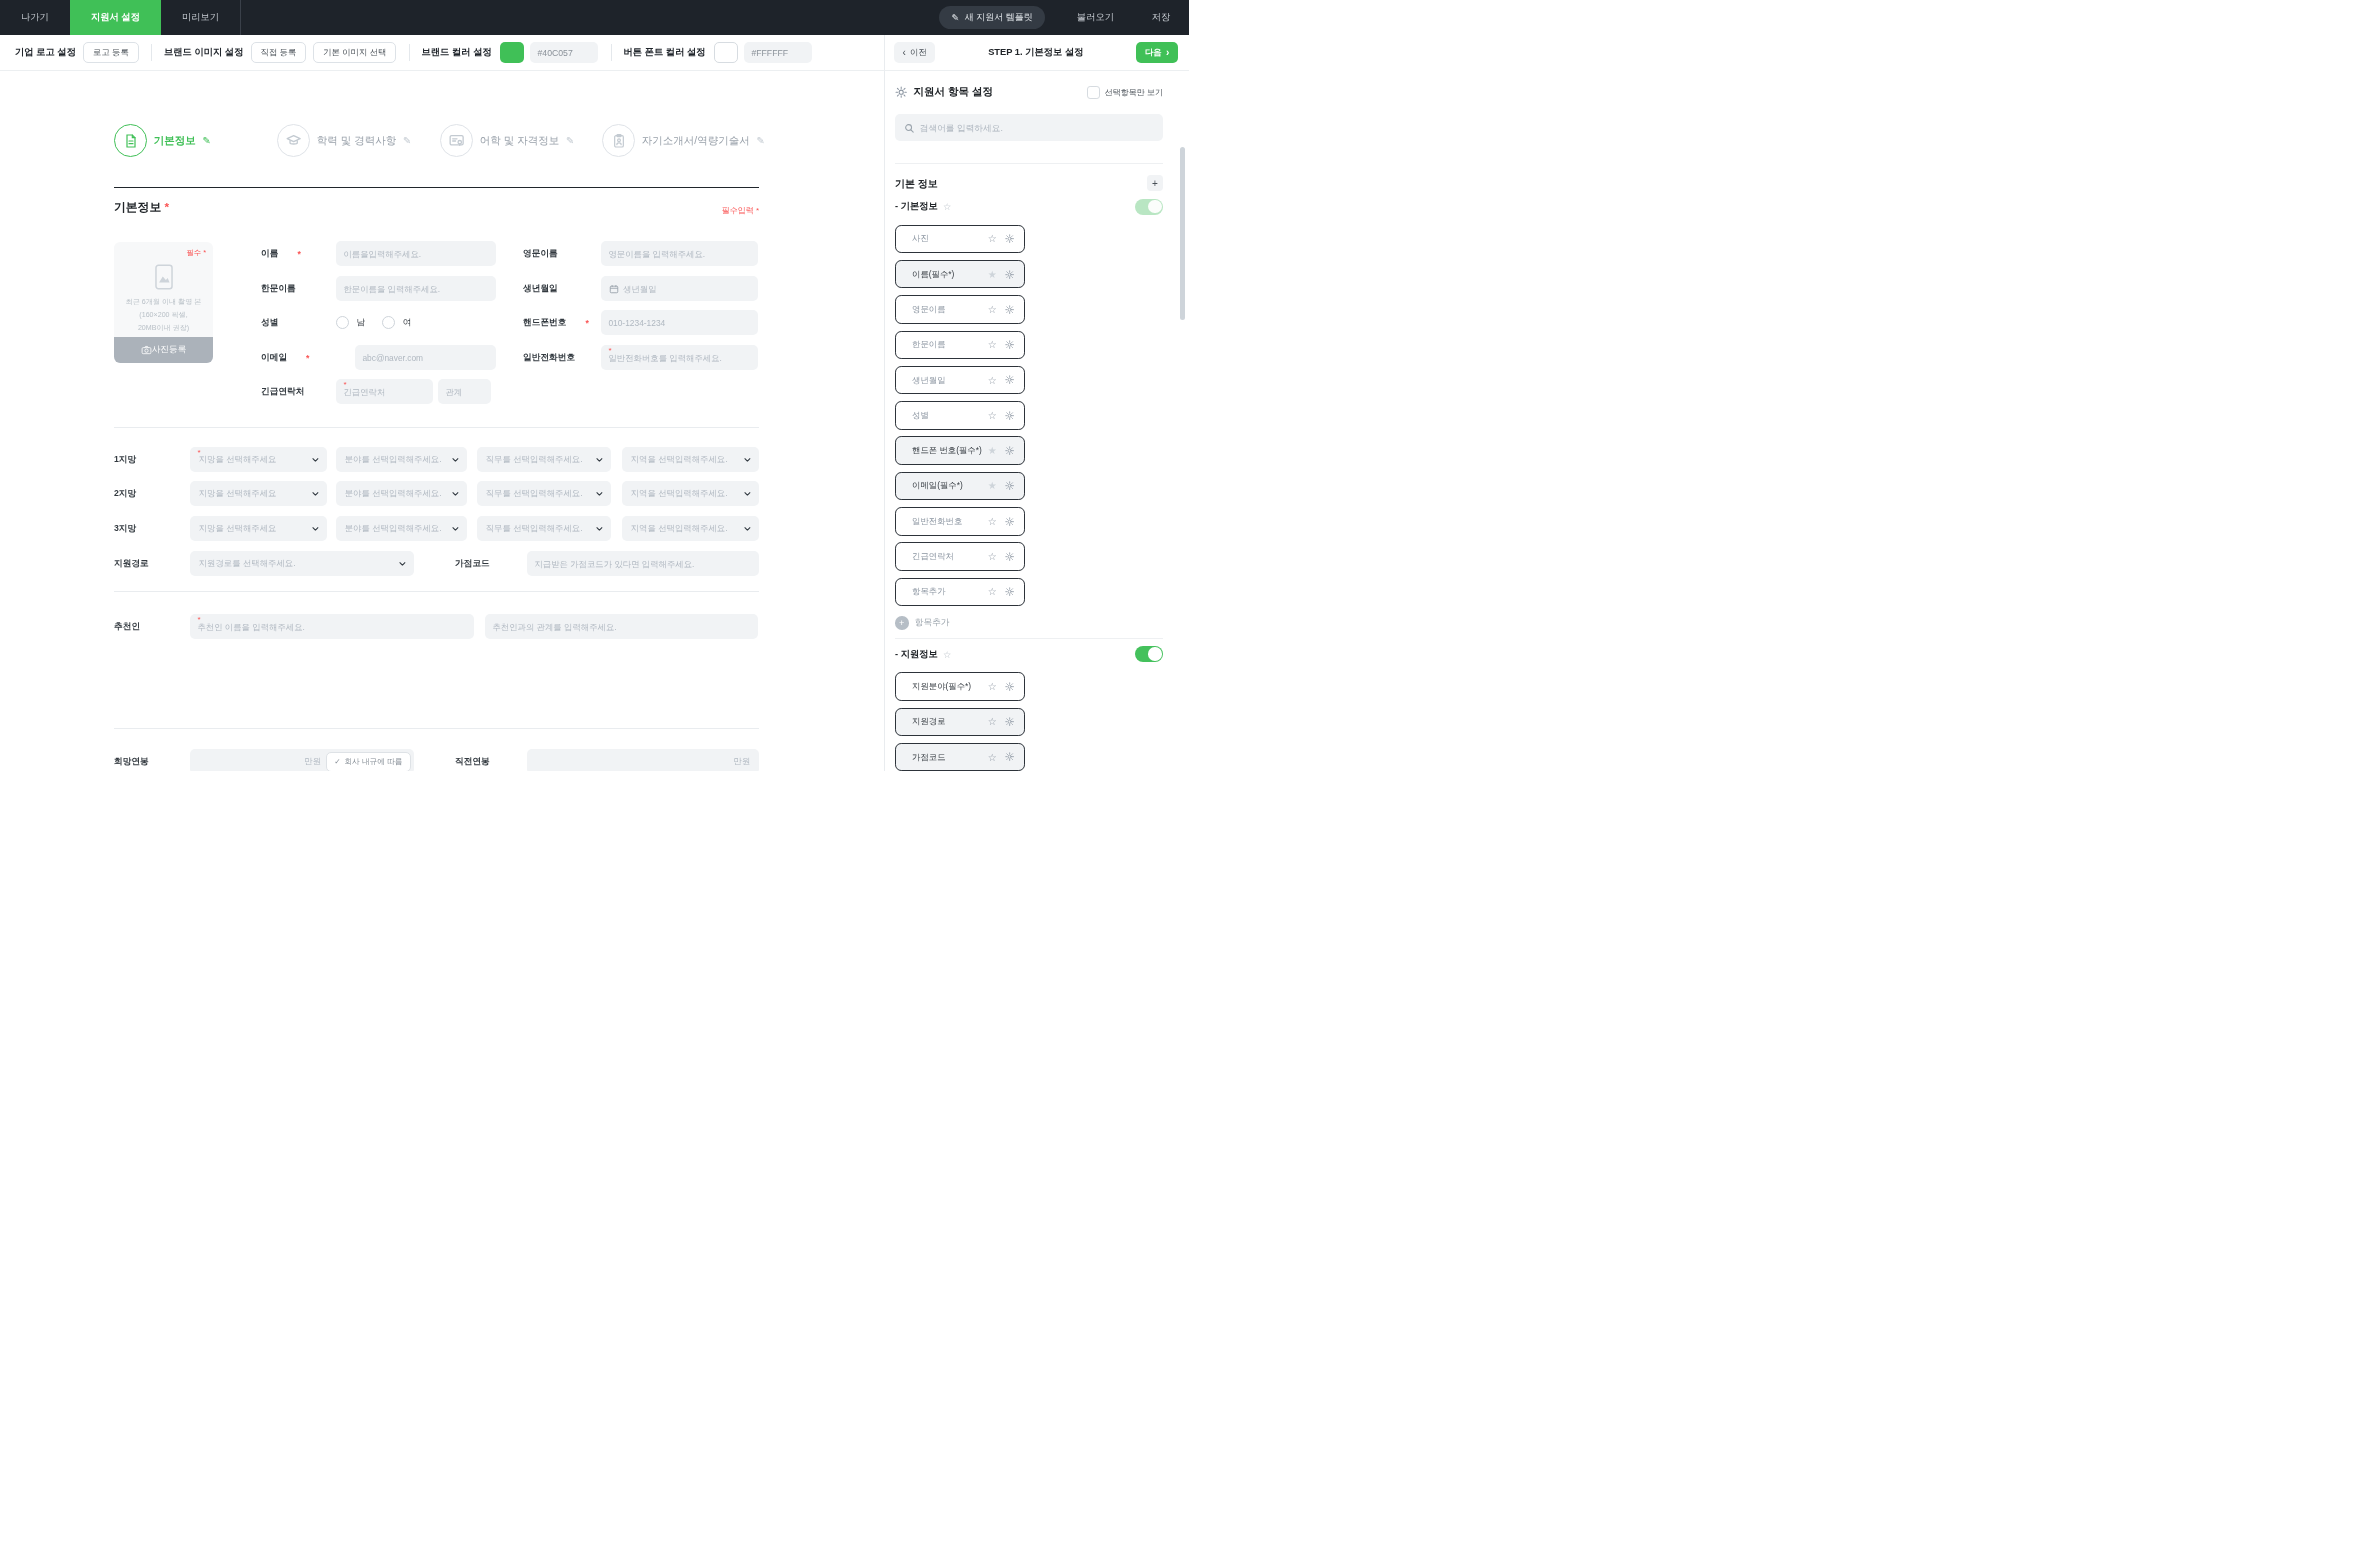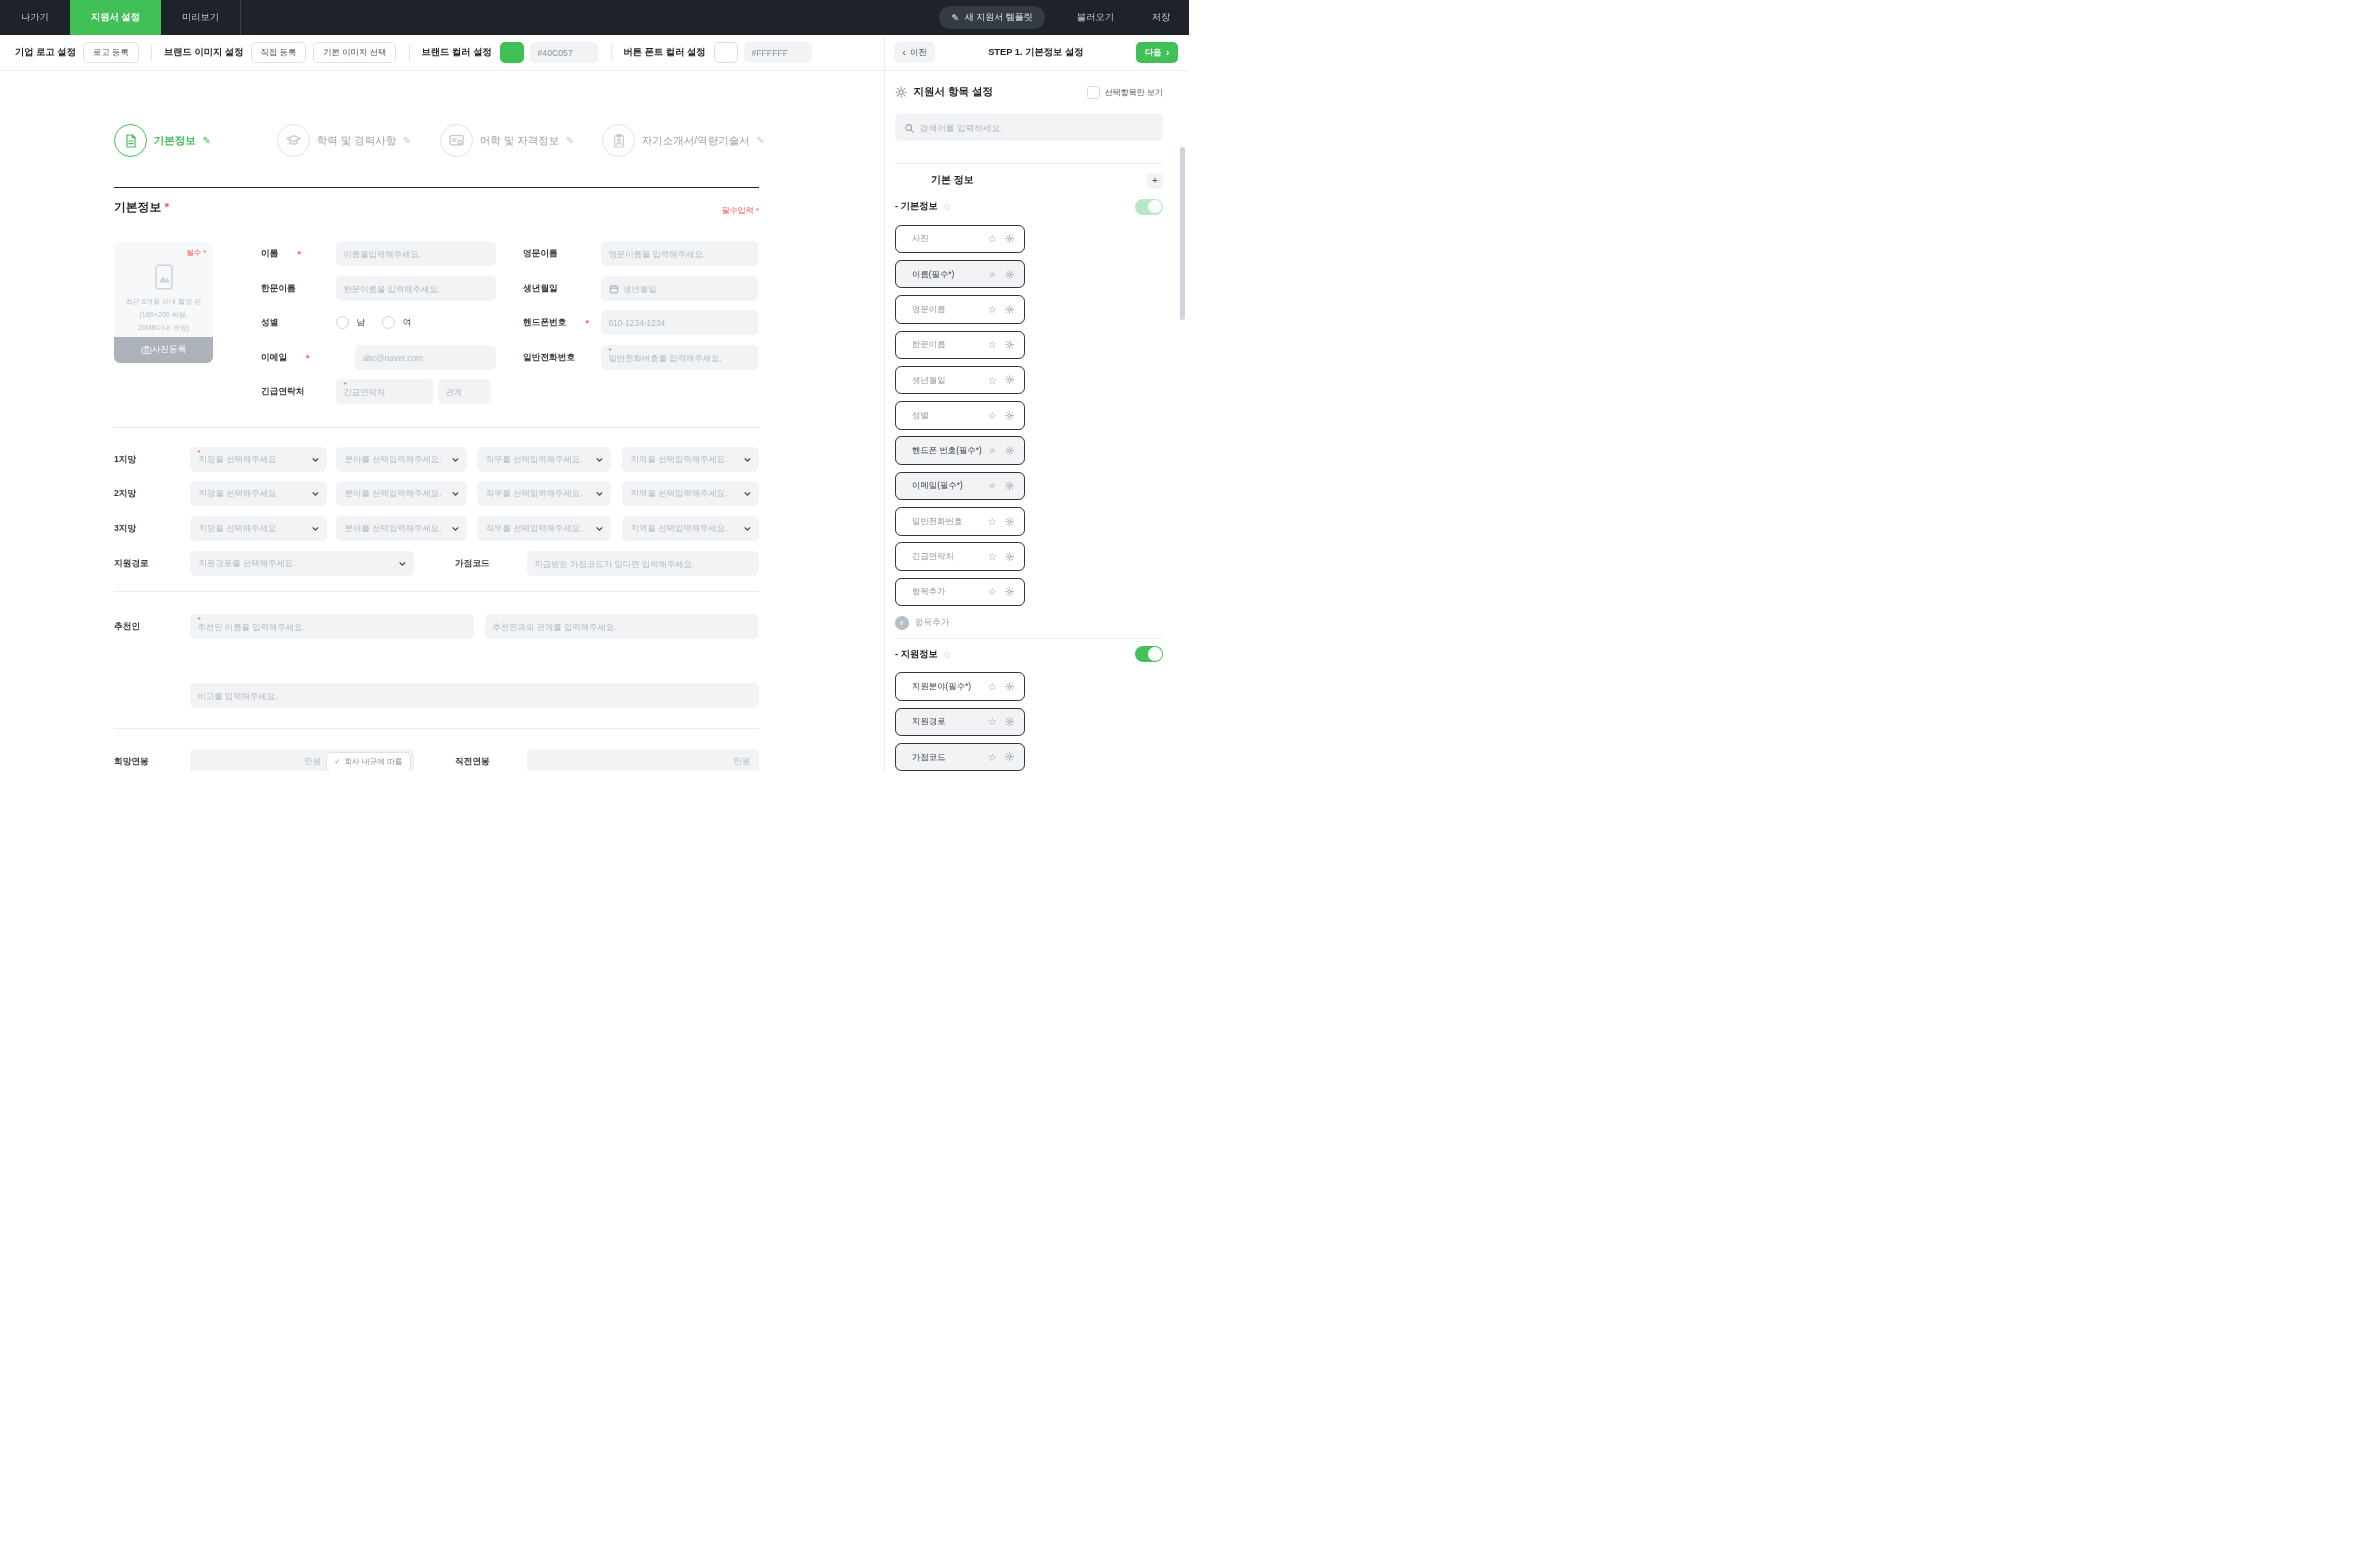"기본 정보" .sb-group-row { align-items: flex-start -> flex-end; margin-left: 36px -> none }
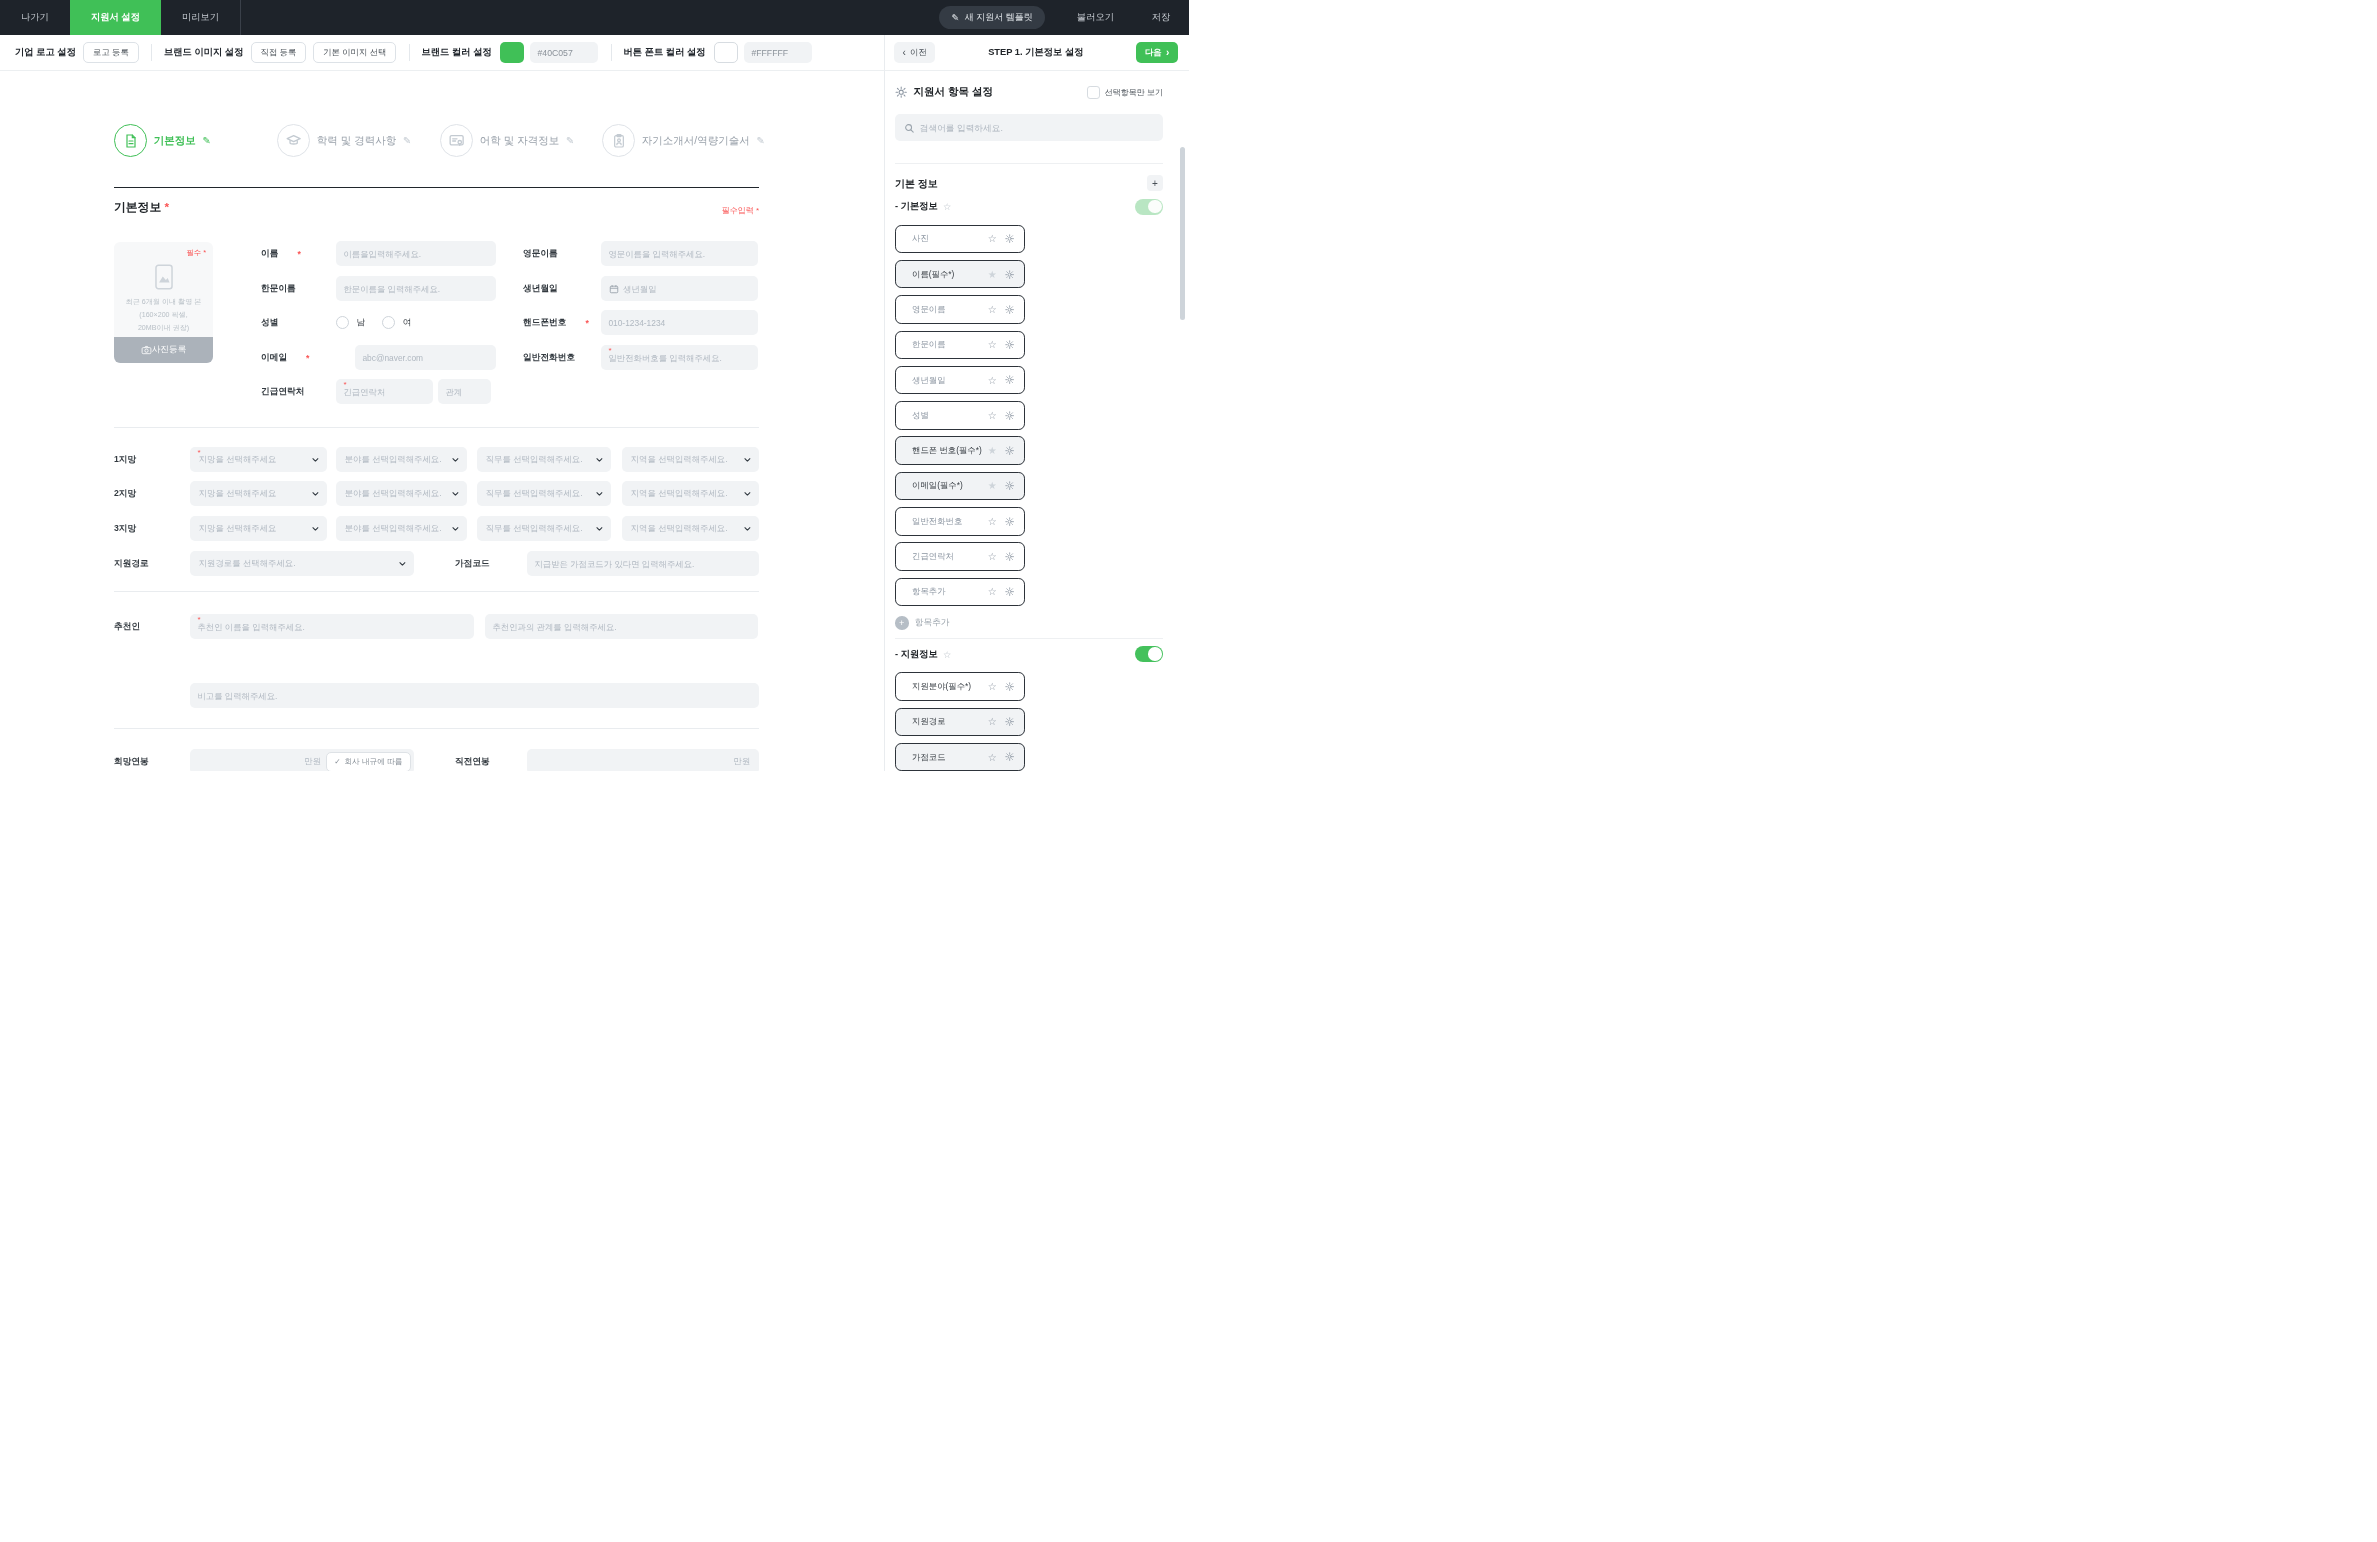"비고를 입력해주세요." div.row { html: <div> <span> <input></span> </div> -> none }
